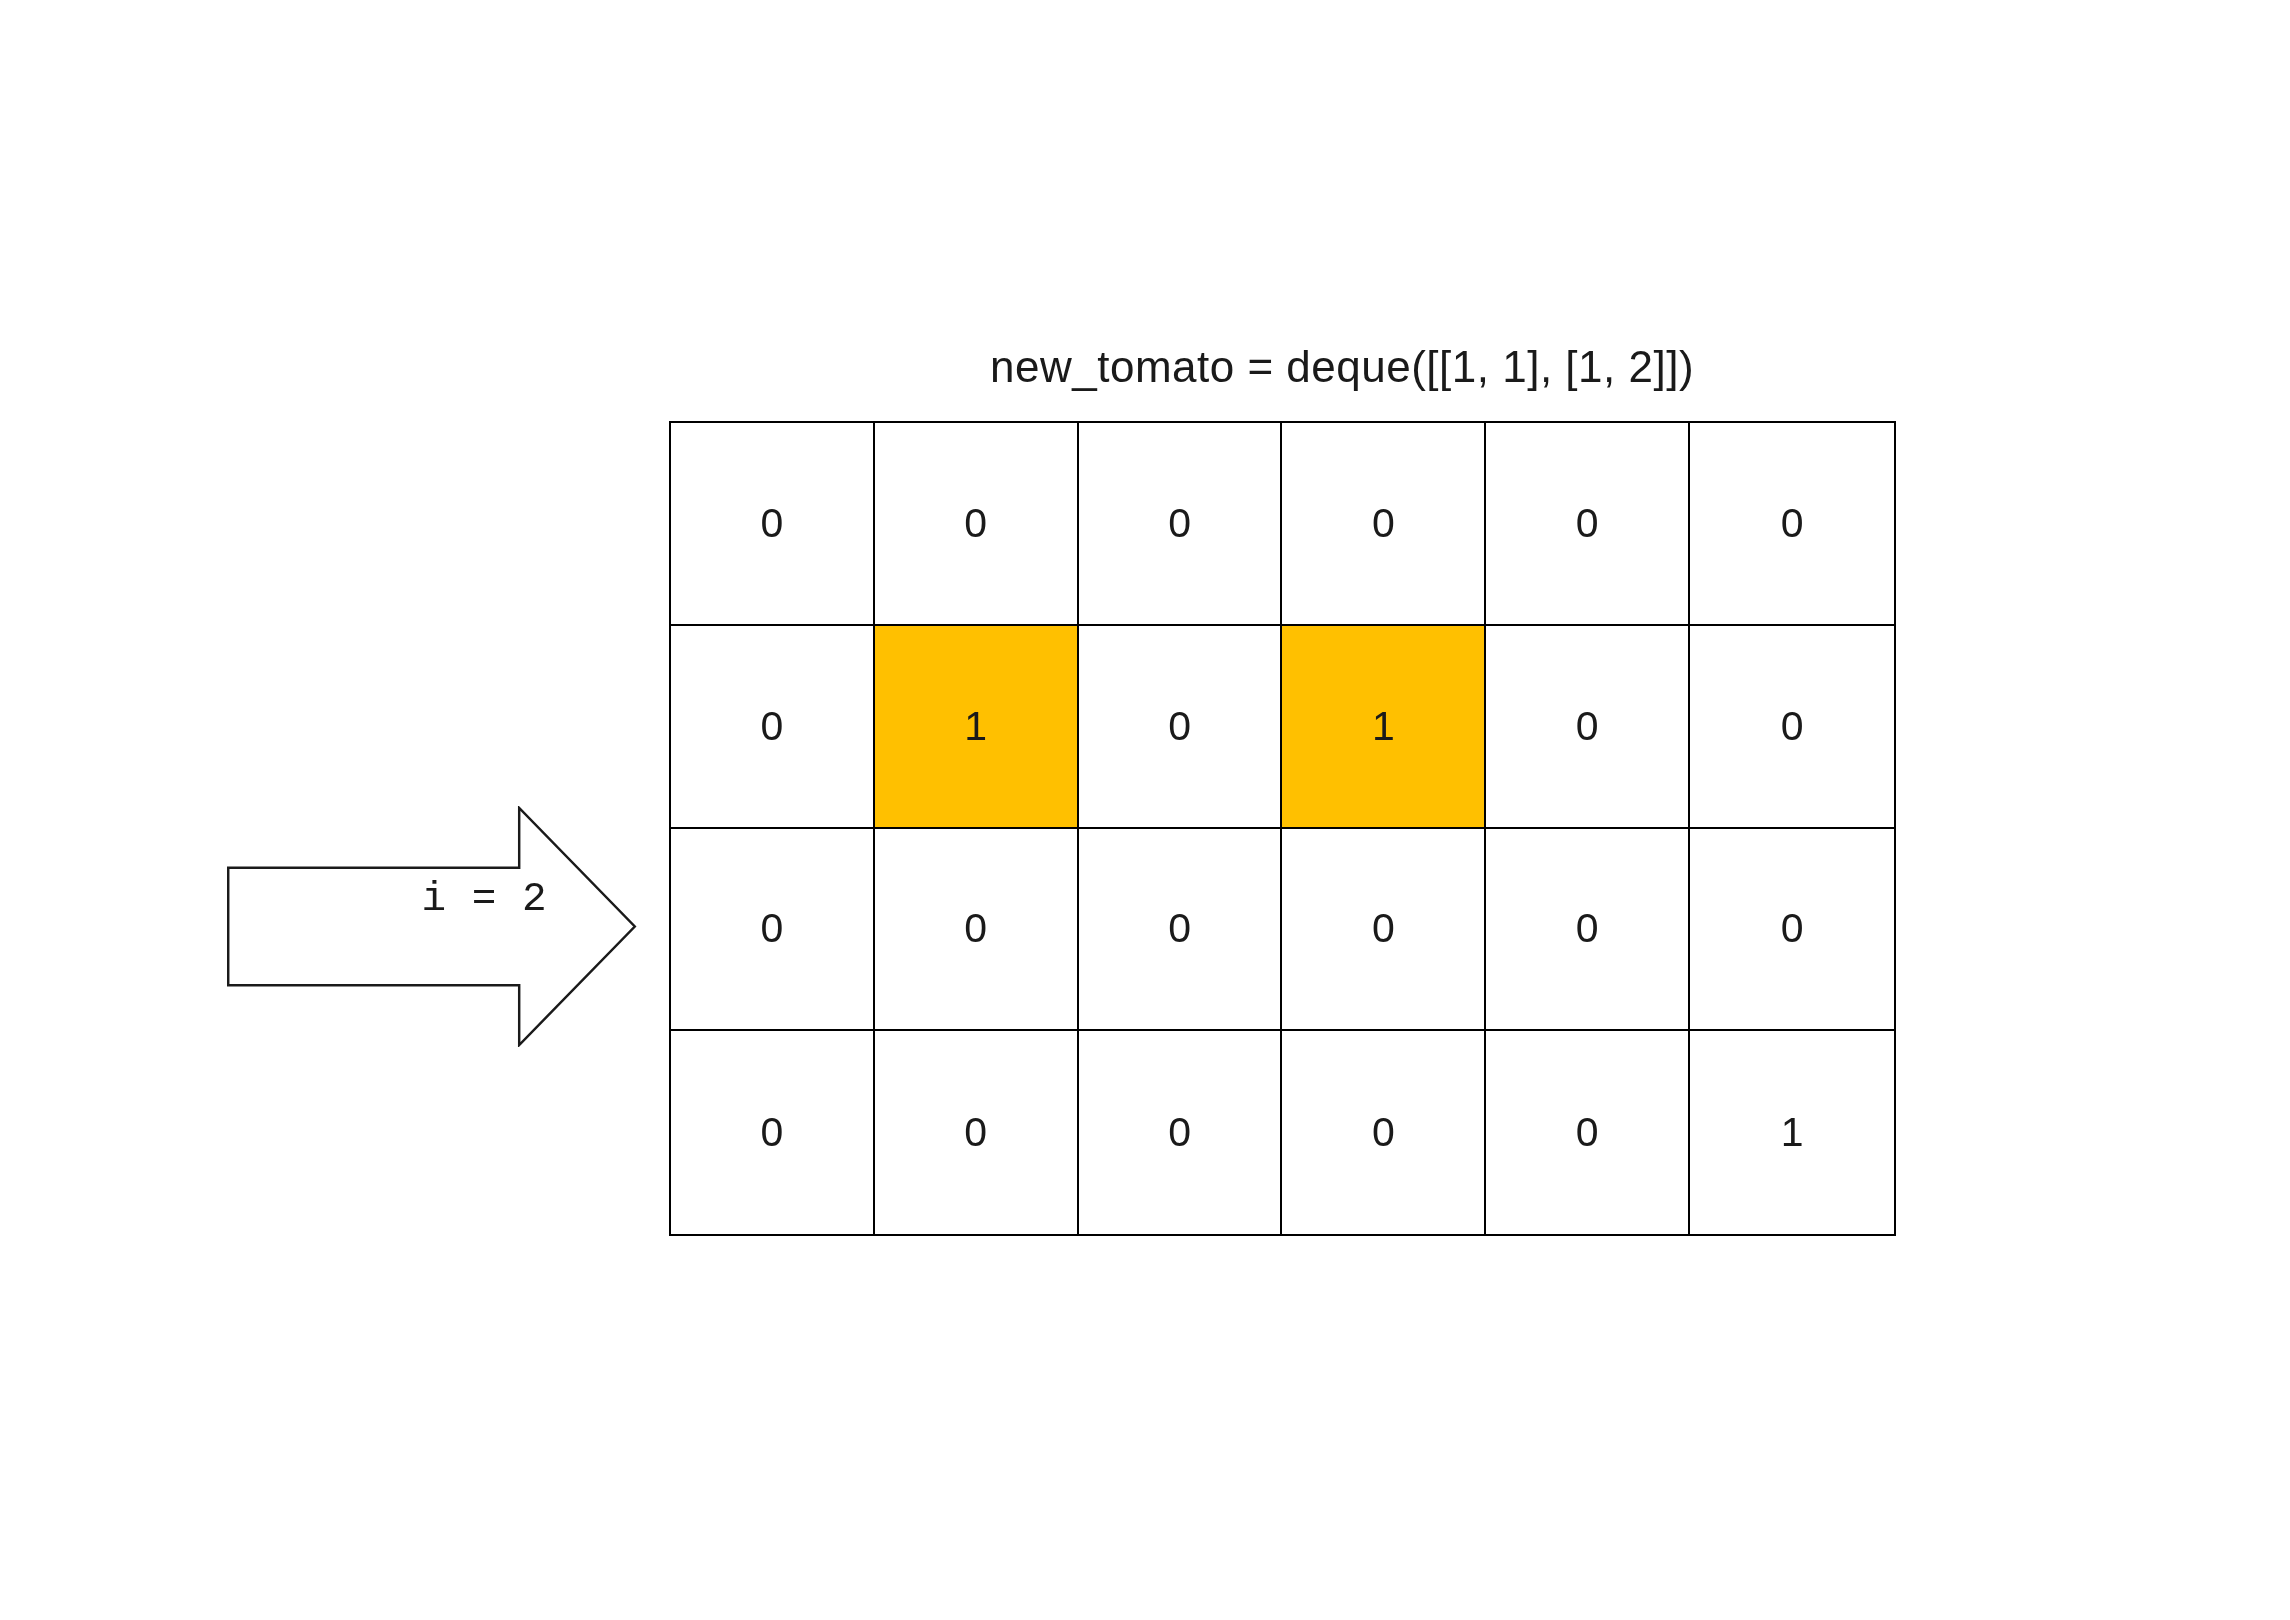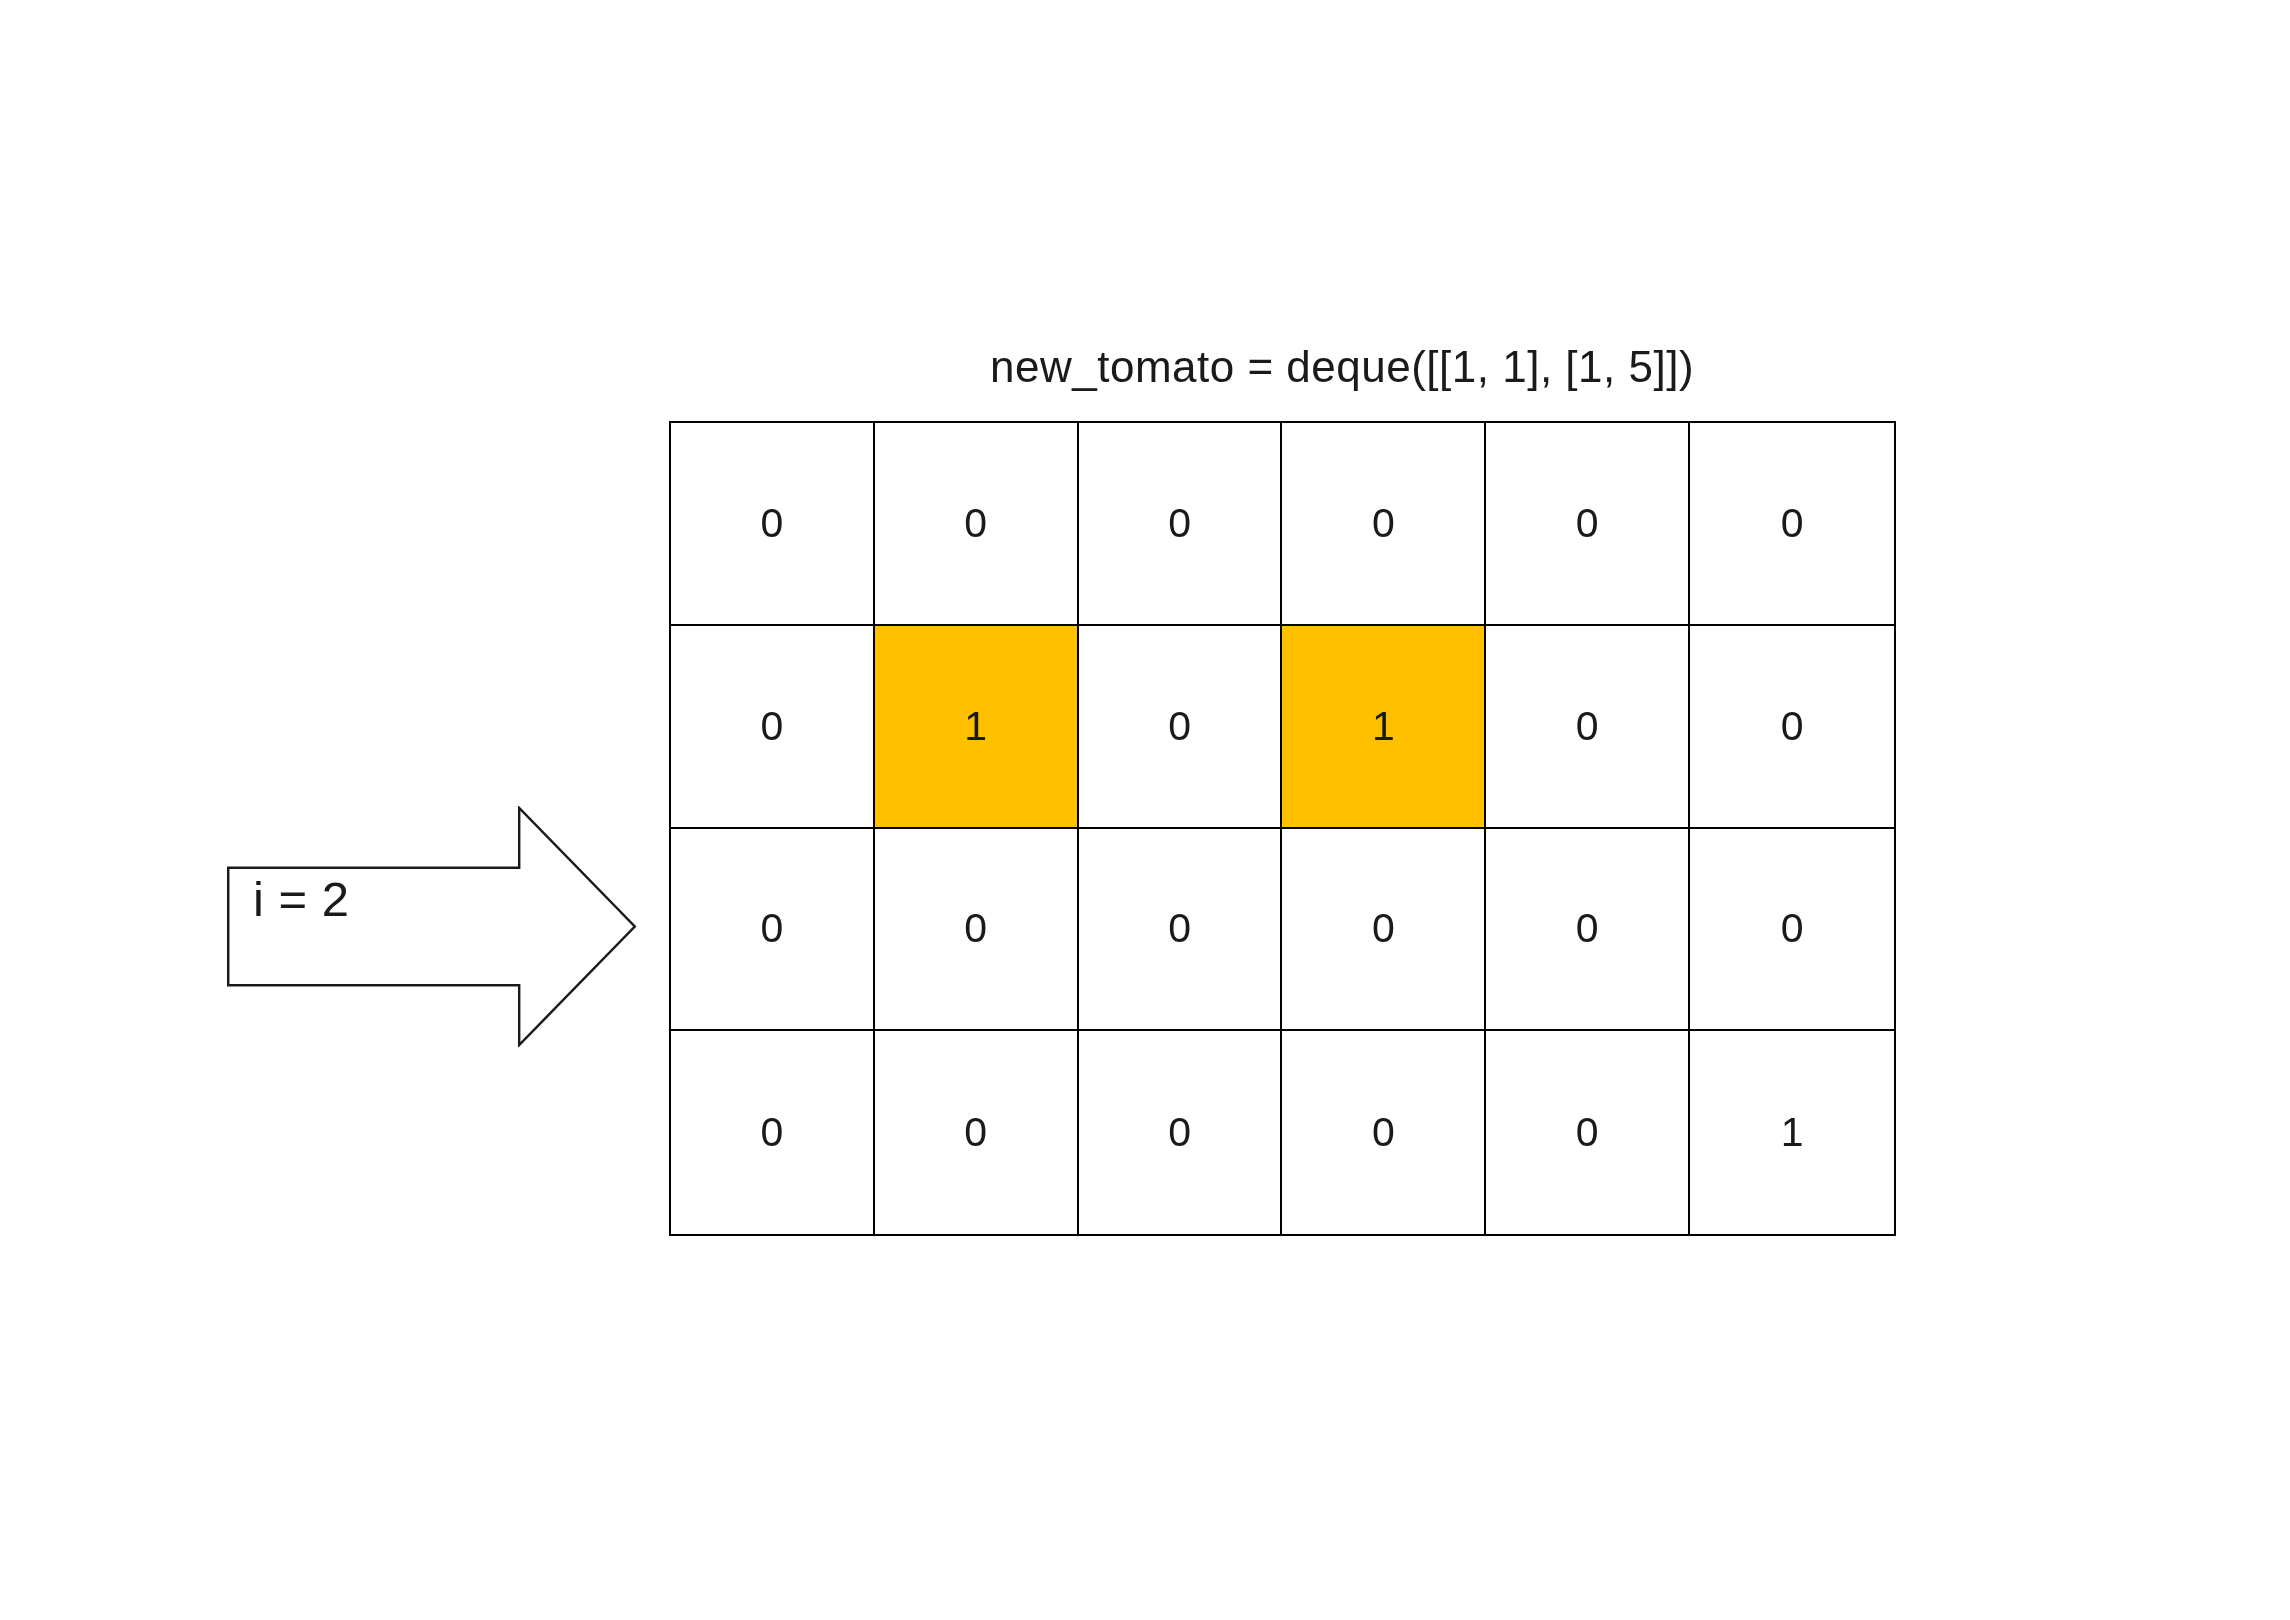"new_tomato = deque([[1, 1], [1," div.title { text: 5 -> 2 }
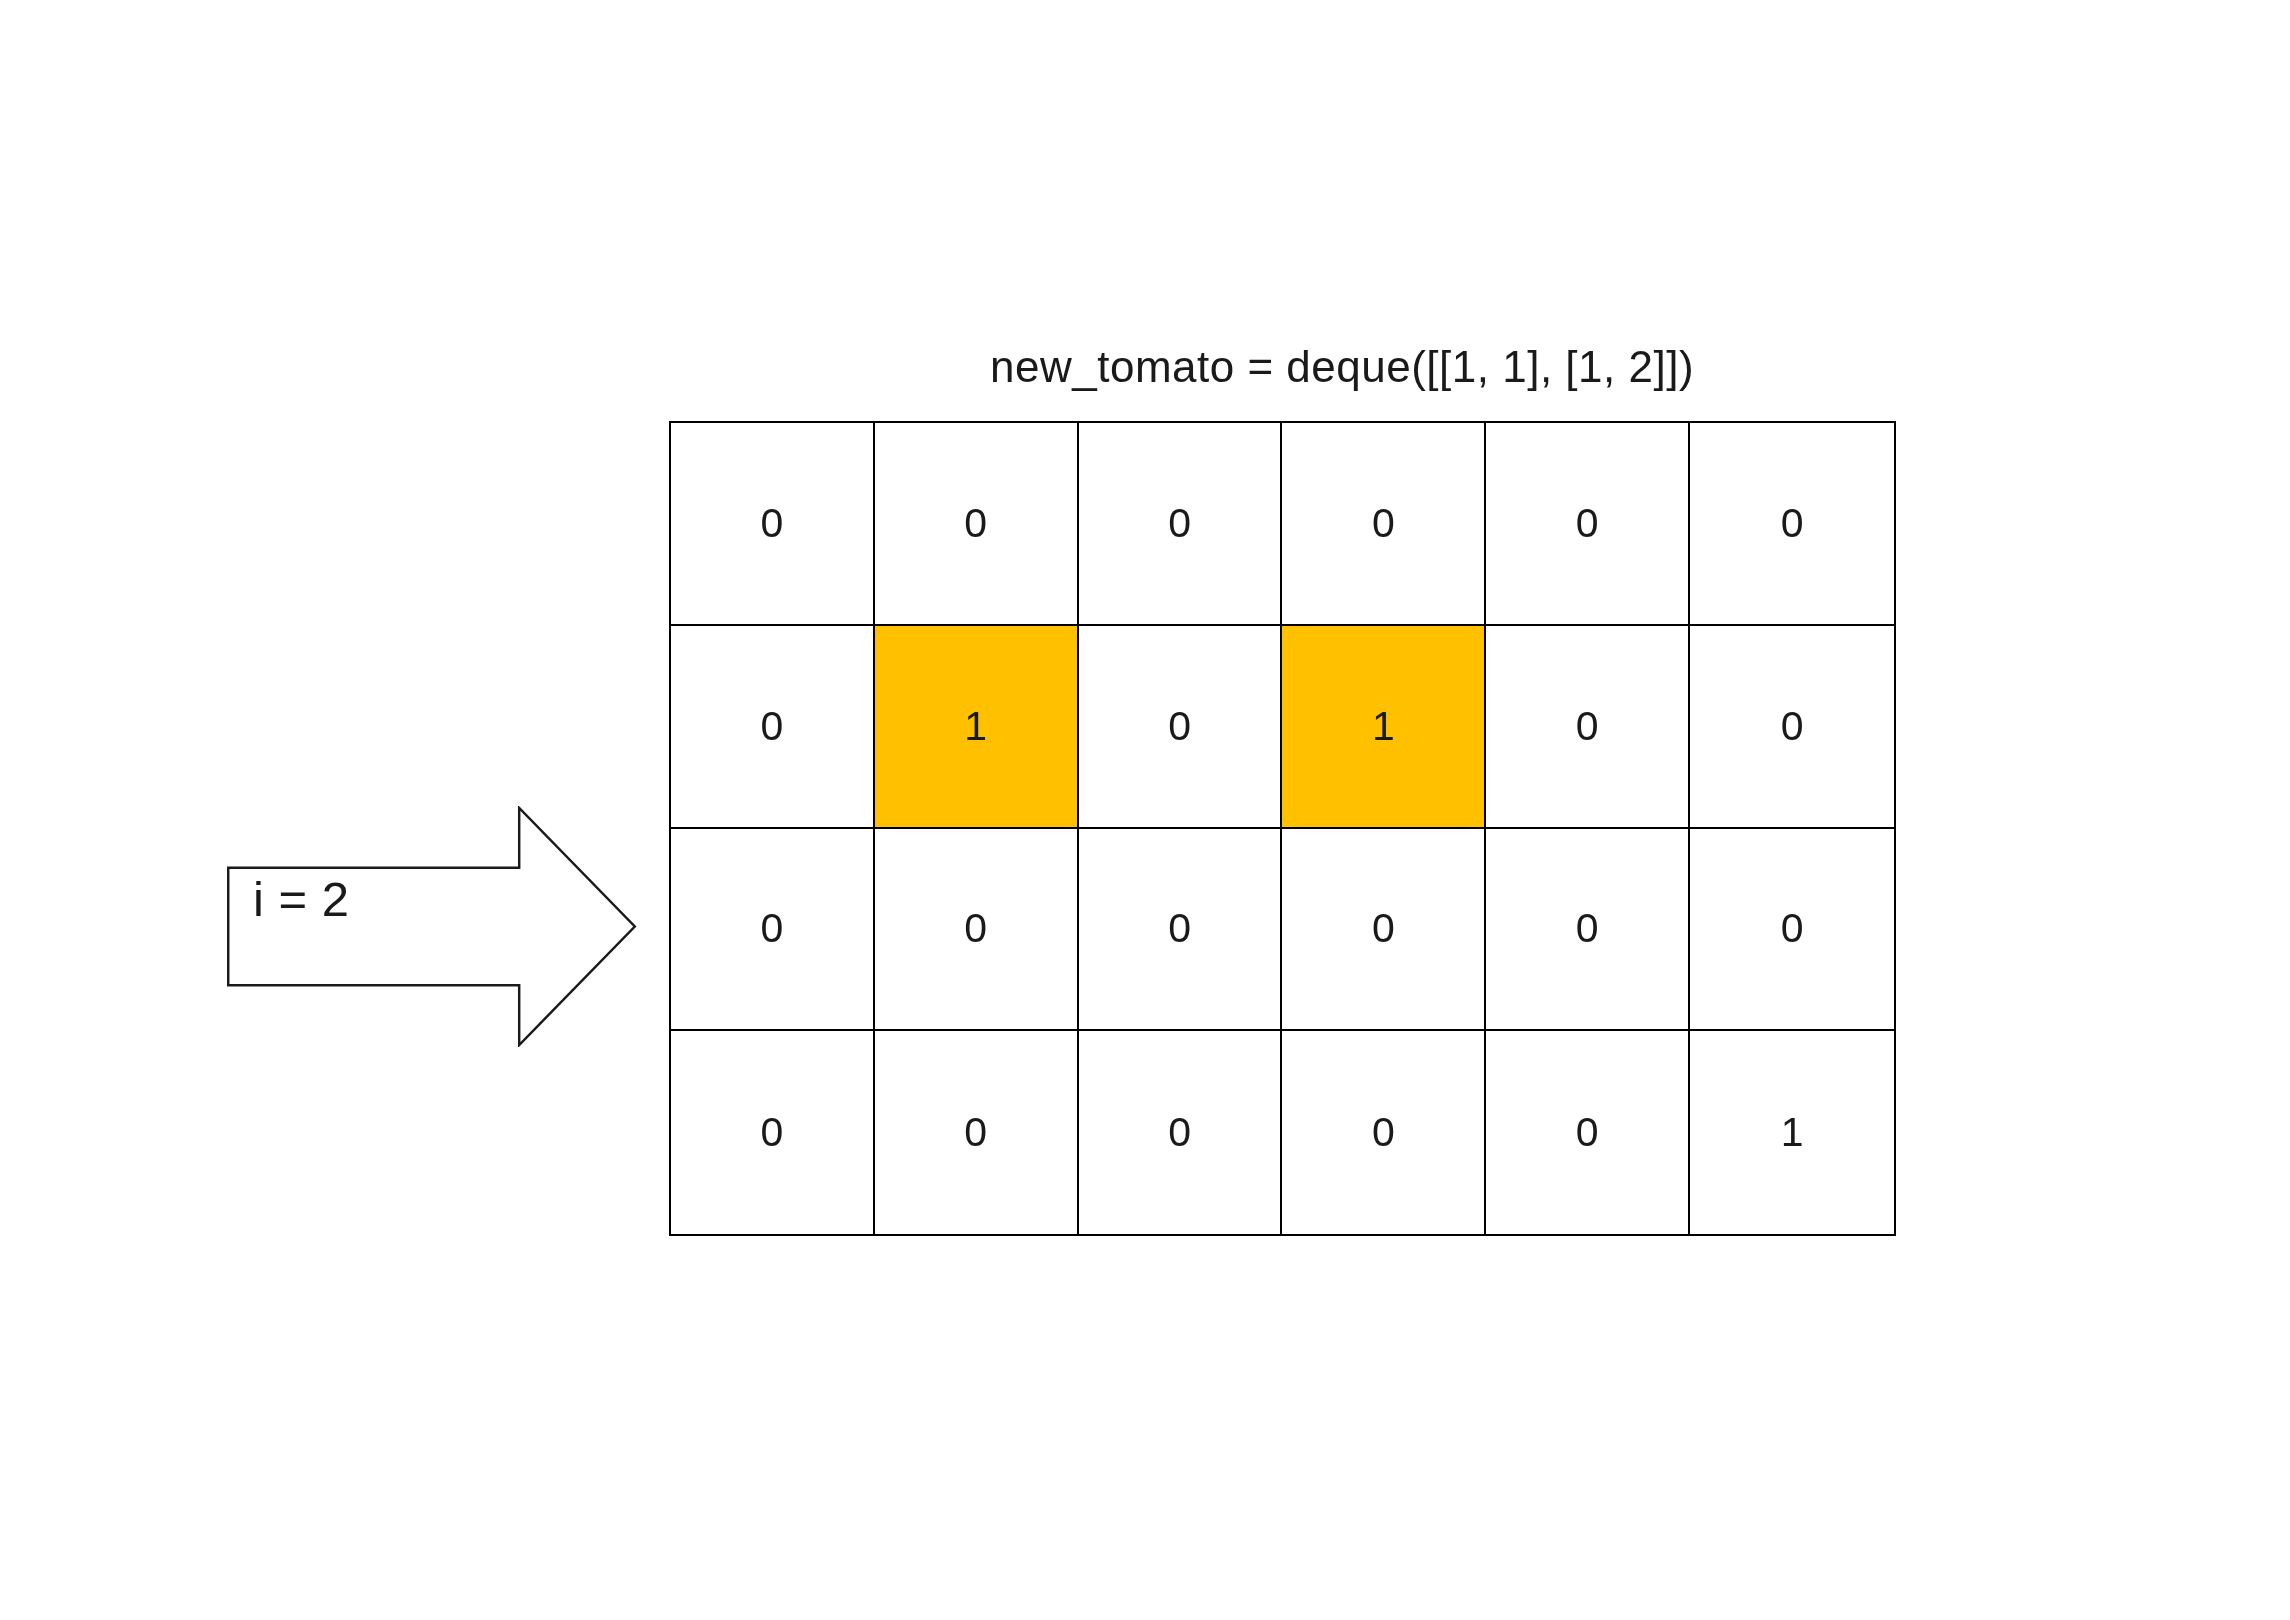"i = 2" .arrow-label { font-family: none -> Liberation Mono, monospace; font-size: 49px -> 41px; text-align: left -> right }
